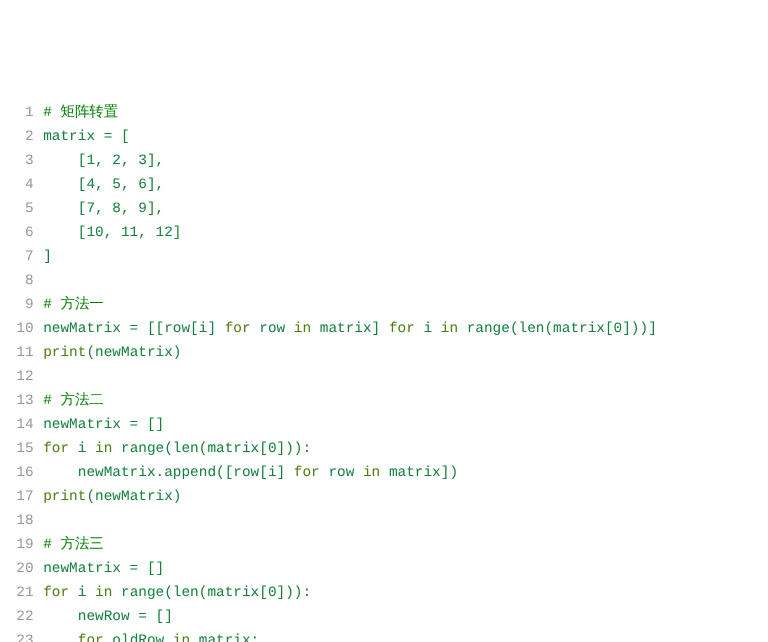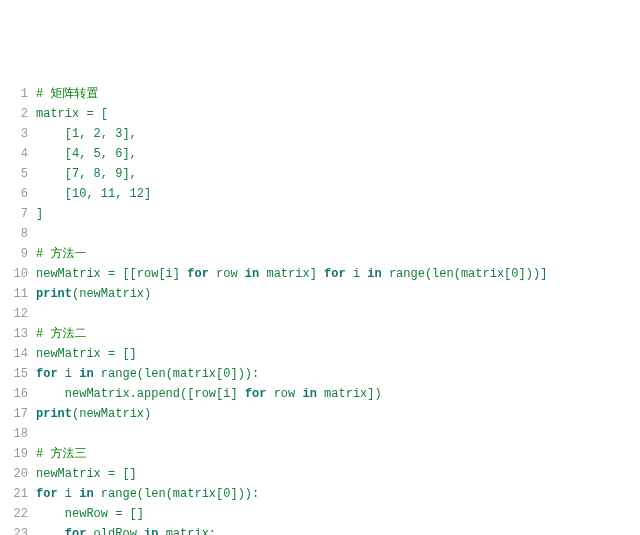"for" .kw { color: #0f766e -> #4d7c0f; font-weight: bold -> none }
